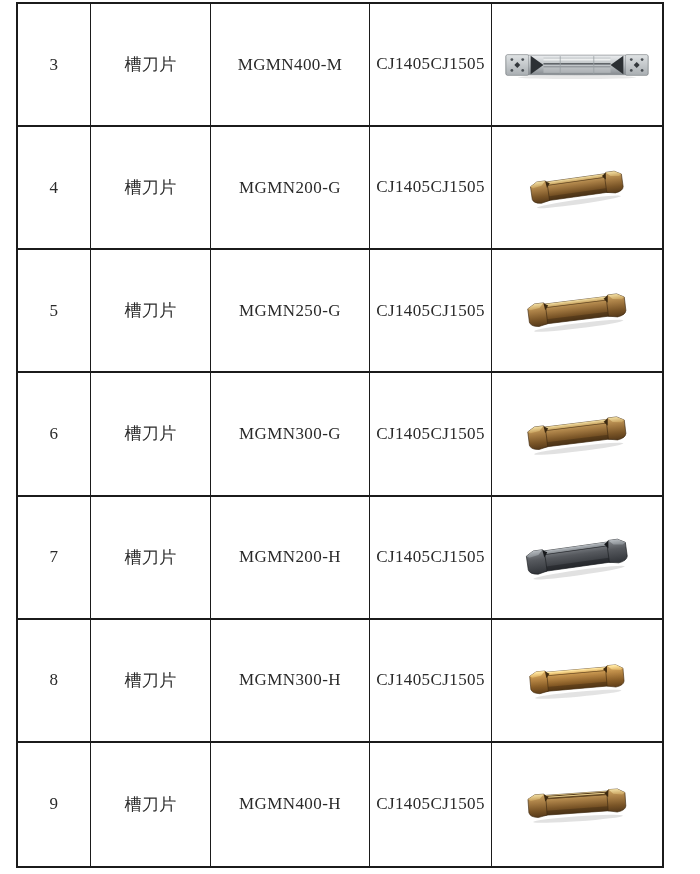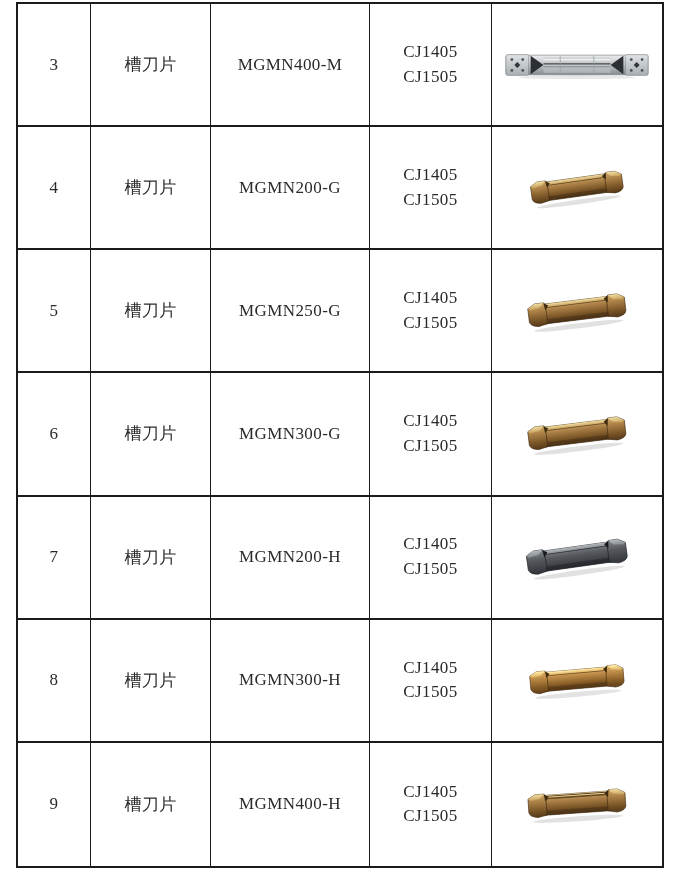"CJ1405" .grade-cell { flex-direction: column -> row }
